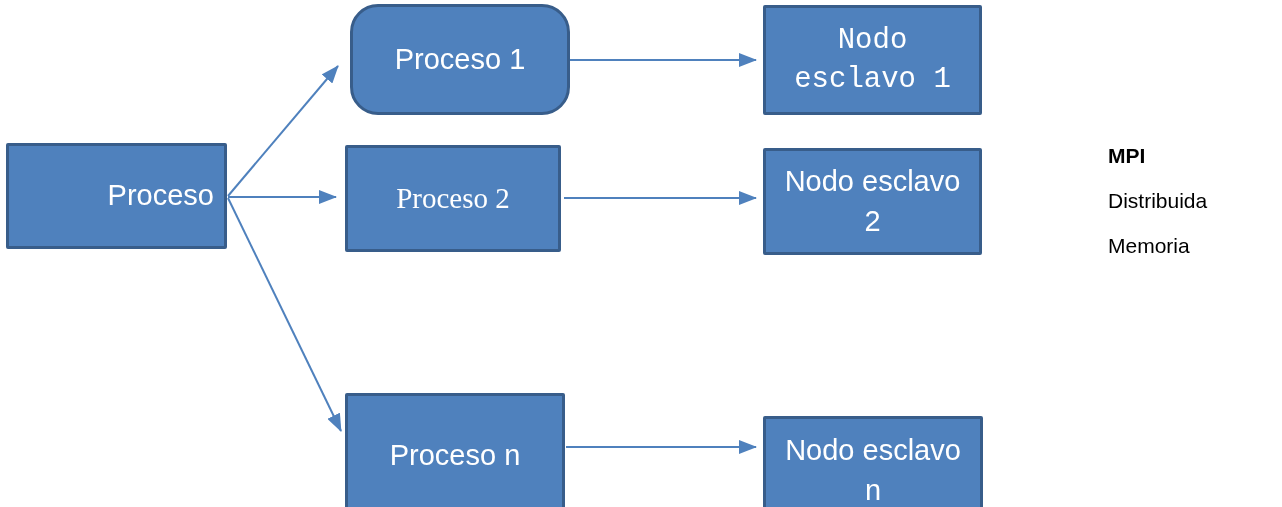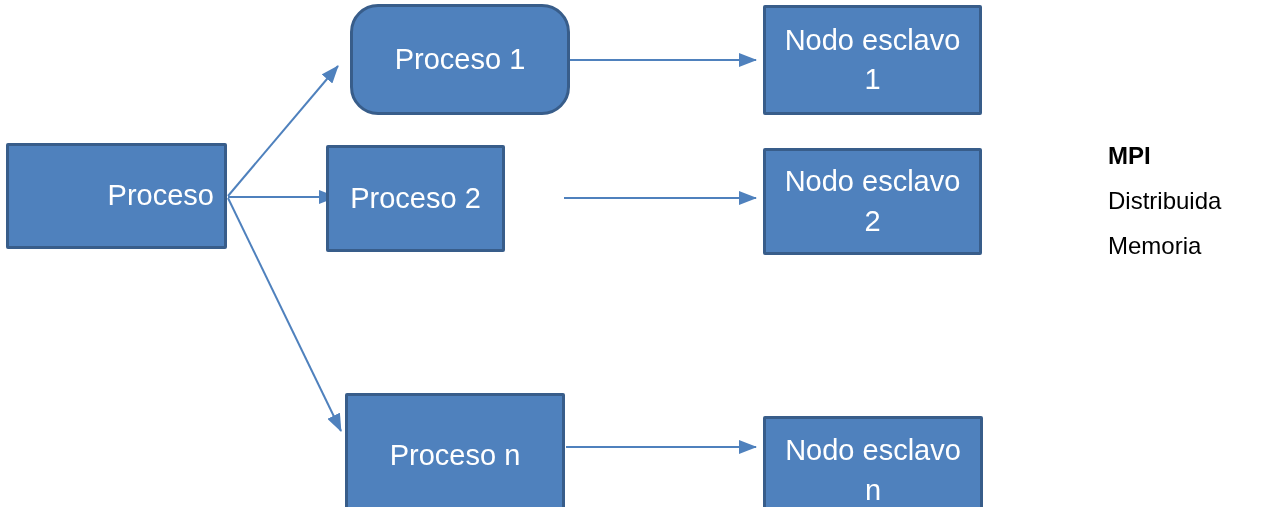"Nodo esclavo 1" .box-n1 { font-family: none -> Liberation Mono, monospace }
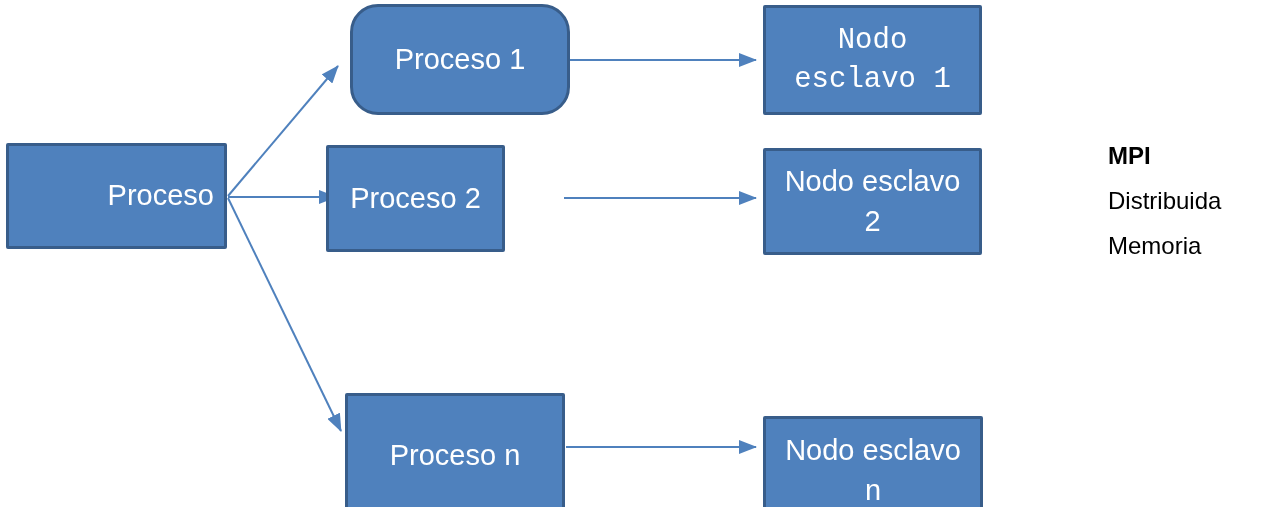"MPI" .annotation { font-size: 24px -> 21px }
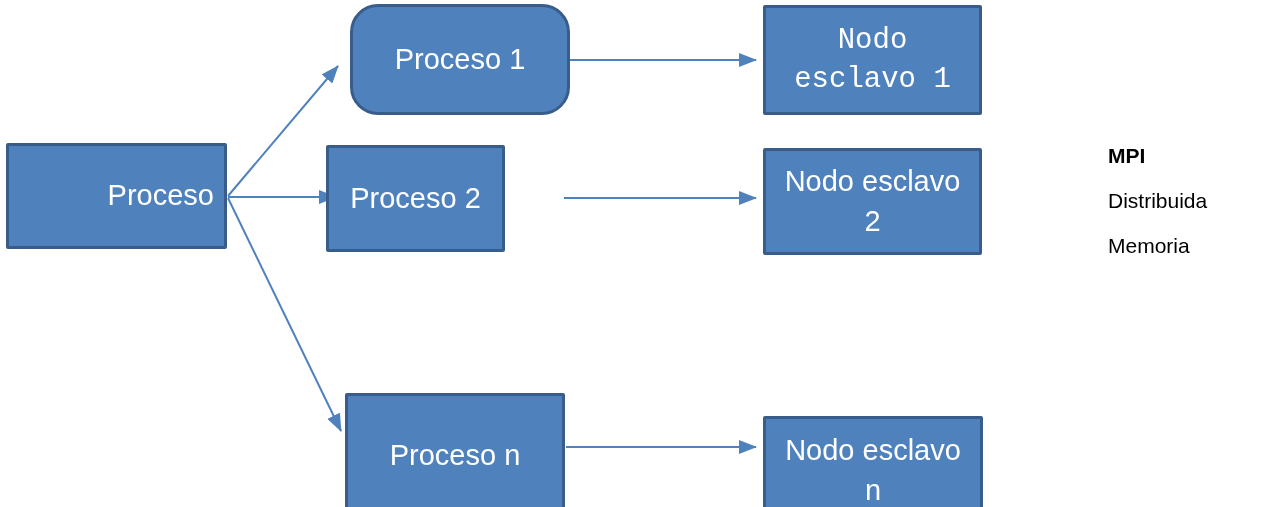"Proceso 2" .box-p2 { font-family: none -> Liberation Serif, serif; left: 326px -> 345px; width: 179px -> 216px }
